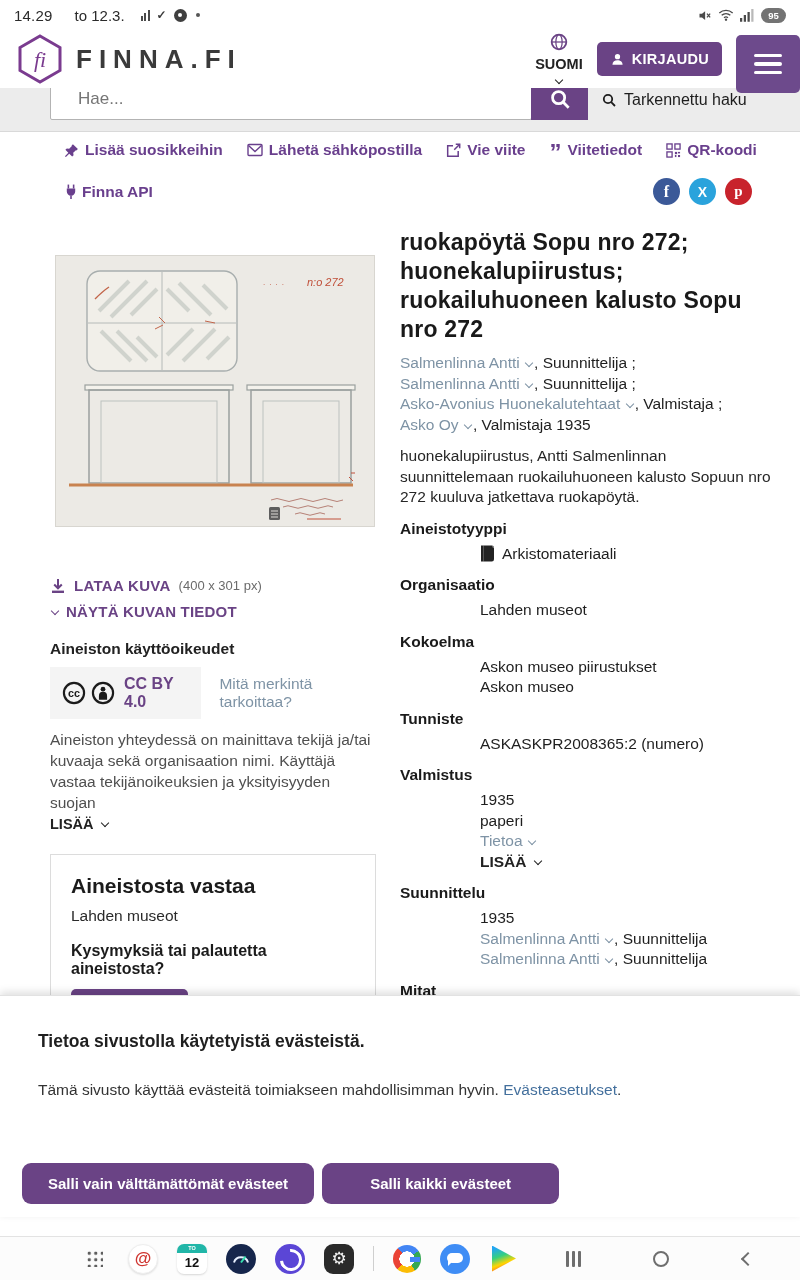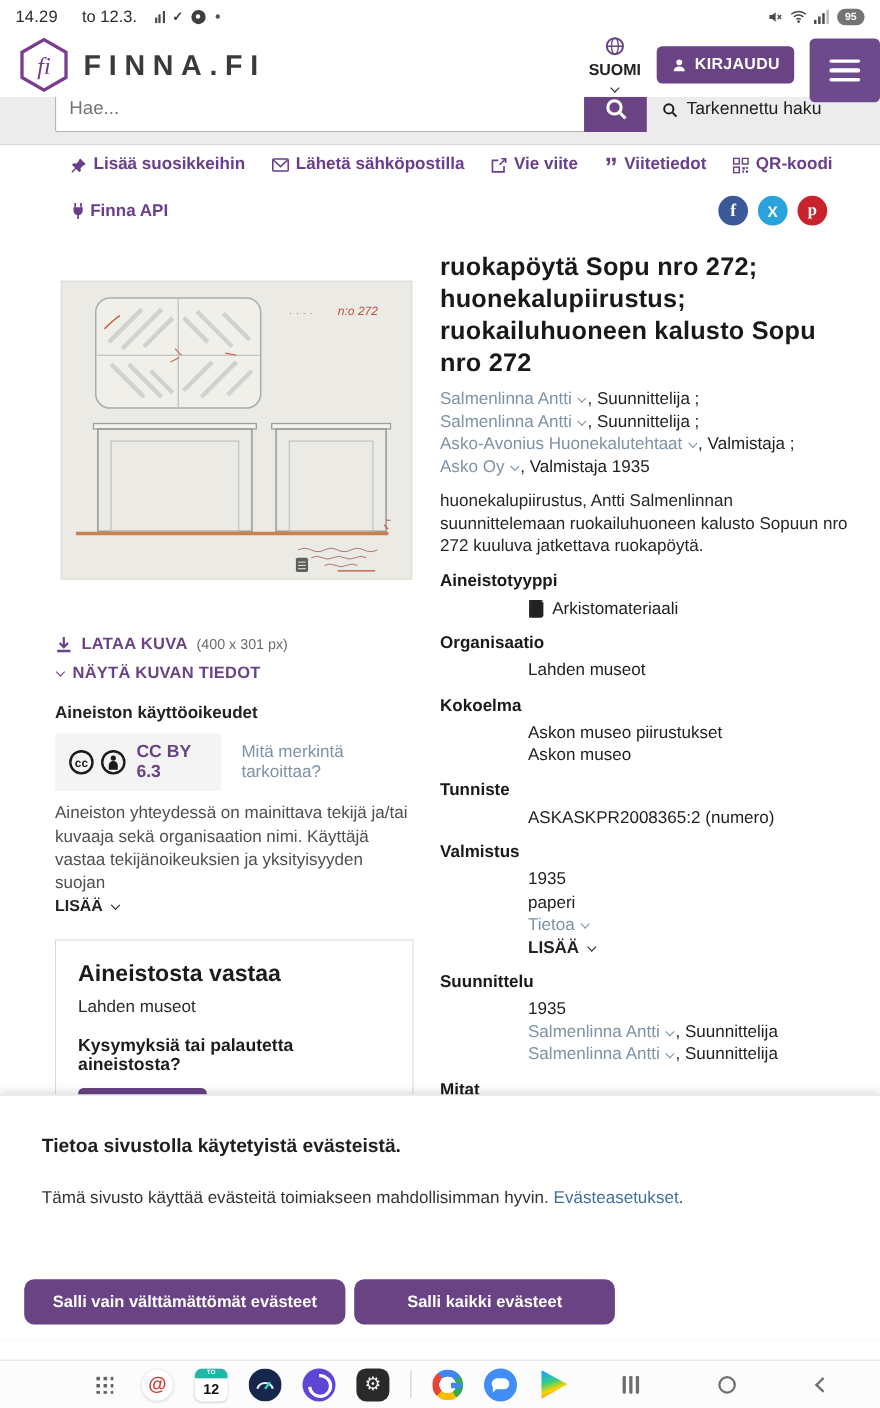"Hae..." .search-input { padding: 0 12px -> 0 27px }
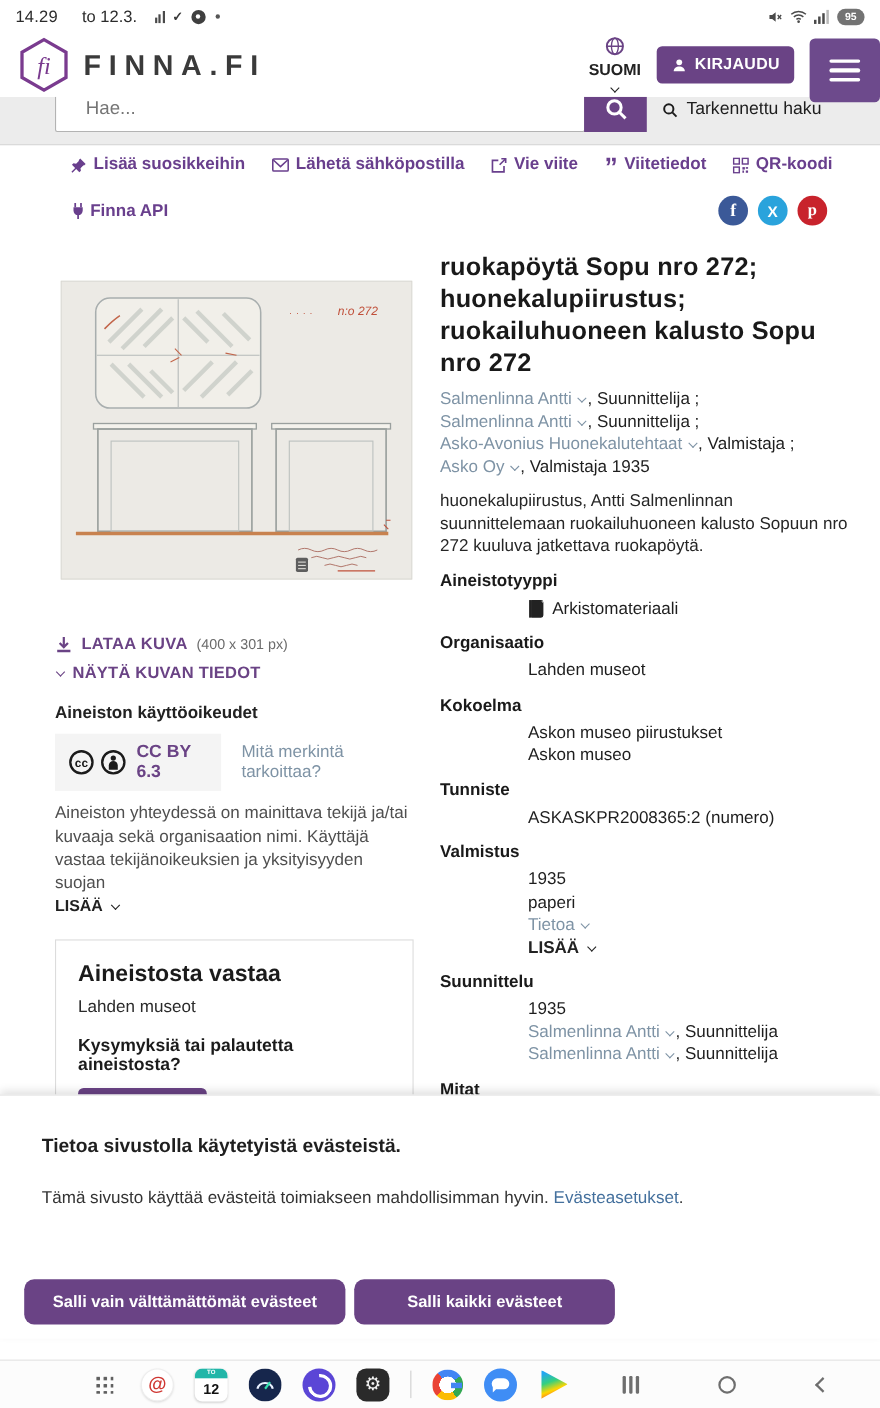"CC BY 6.3" span.cc-label { text: 6.3 -> 4.0 }
